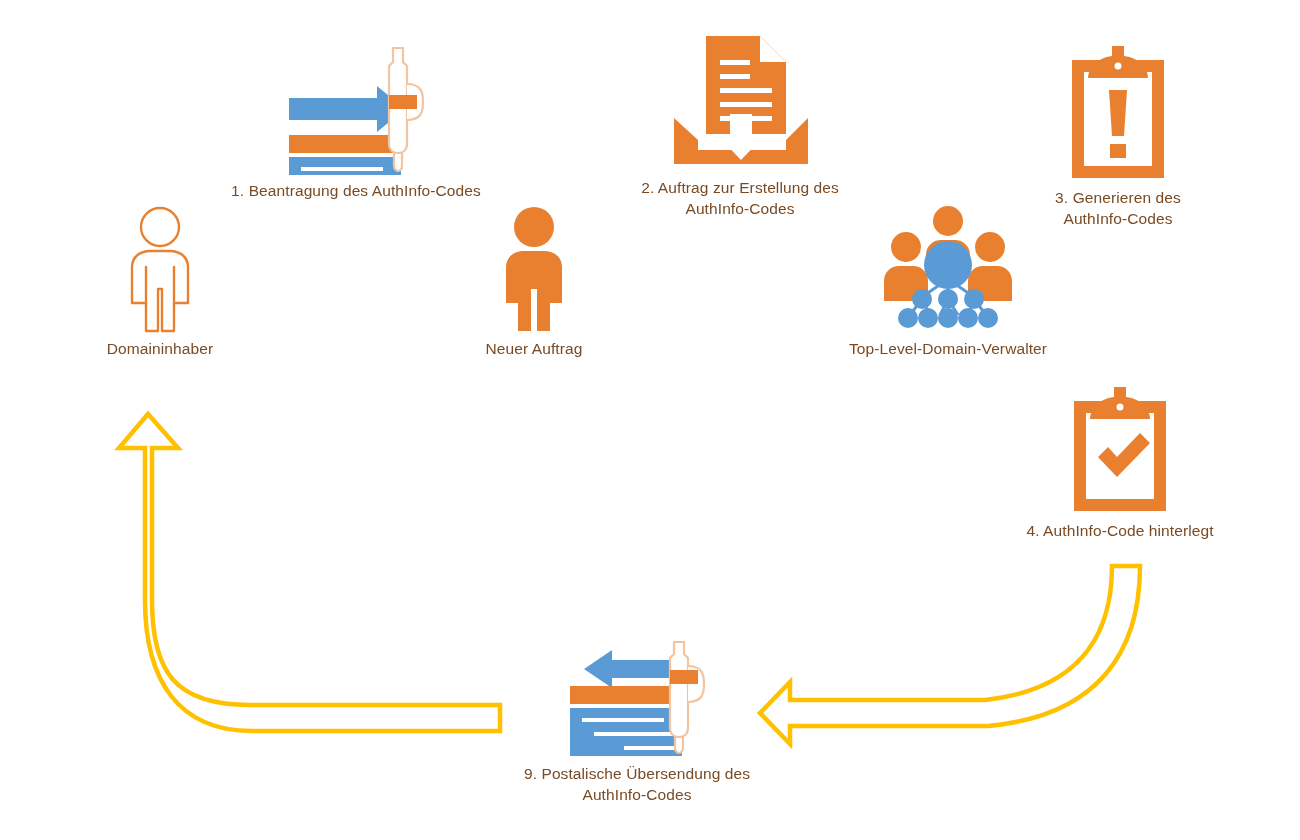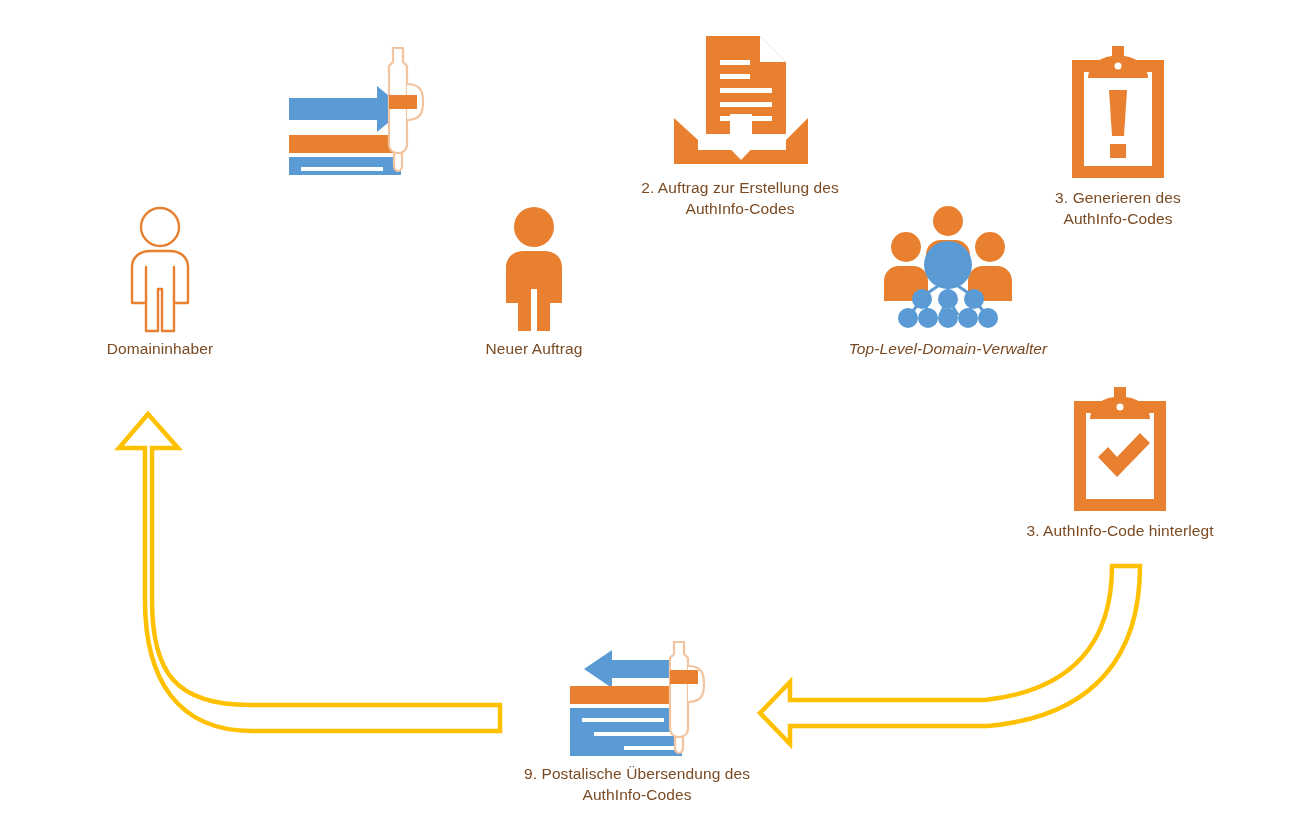"1. Beantragung des AuthInfo-Codes" div.caption { html: none -> <div>1. Beantragung des AuthInfo-Codes</div> }
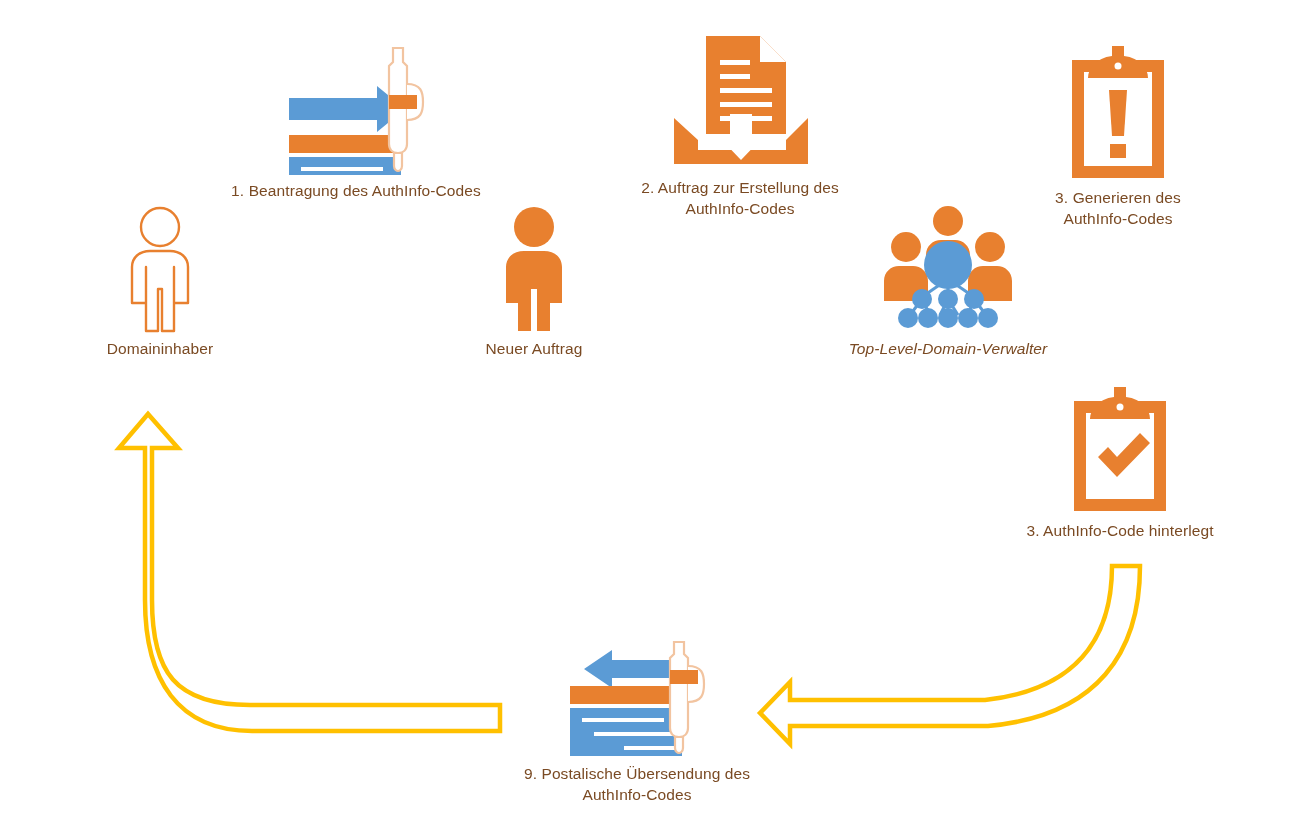"Top-Level-Domain-Verwalter" div.node { font-style: italic -> none }
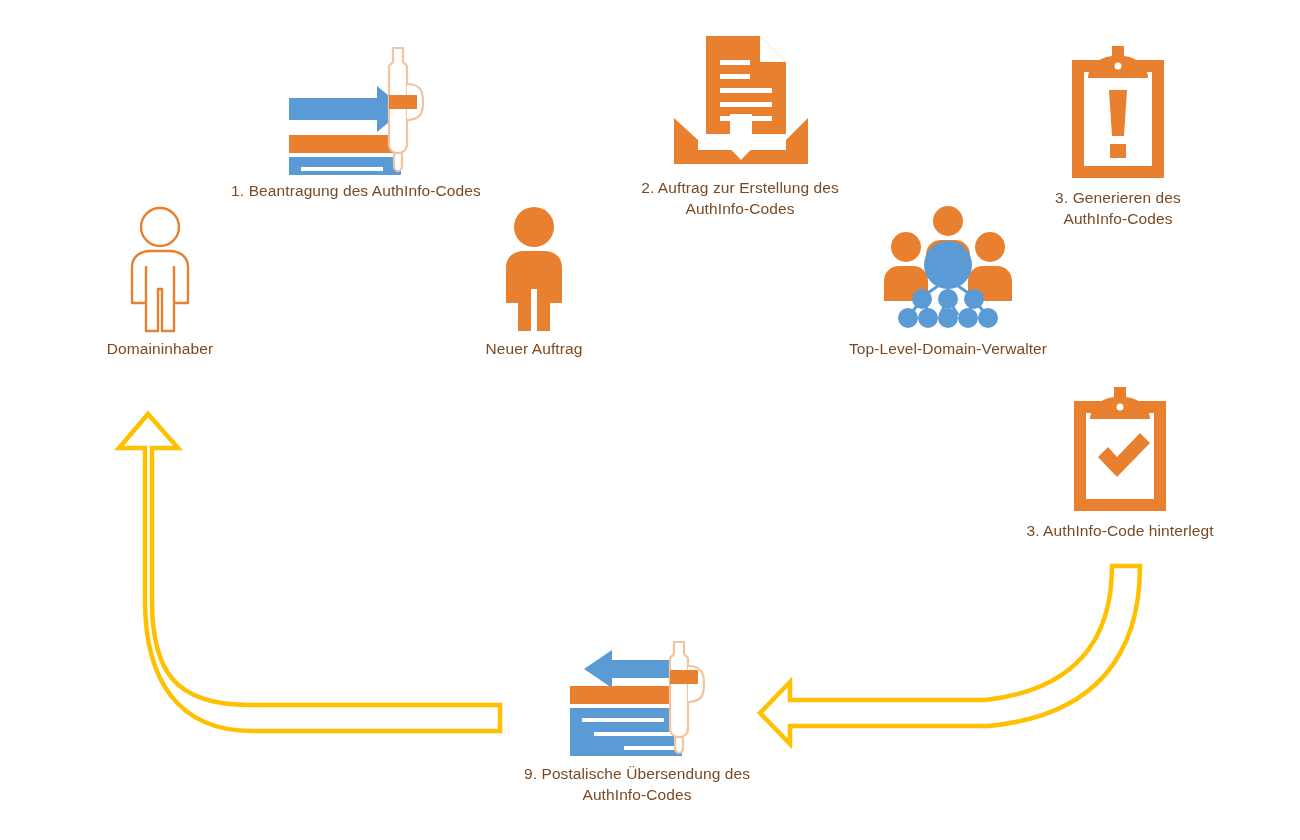"3. AuthInfo-Code hinterlegt" div.caption { text: 3 -> 4 }
